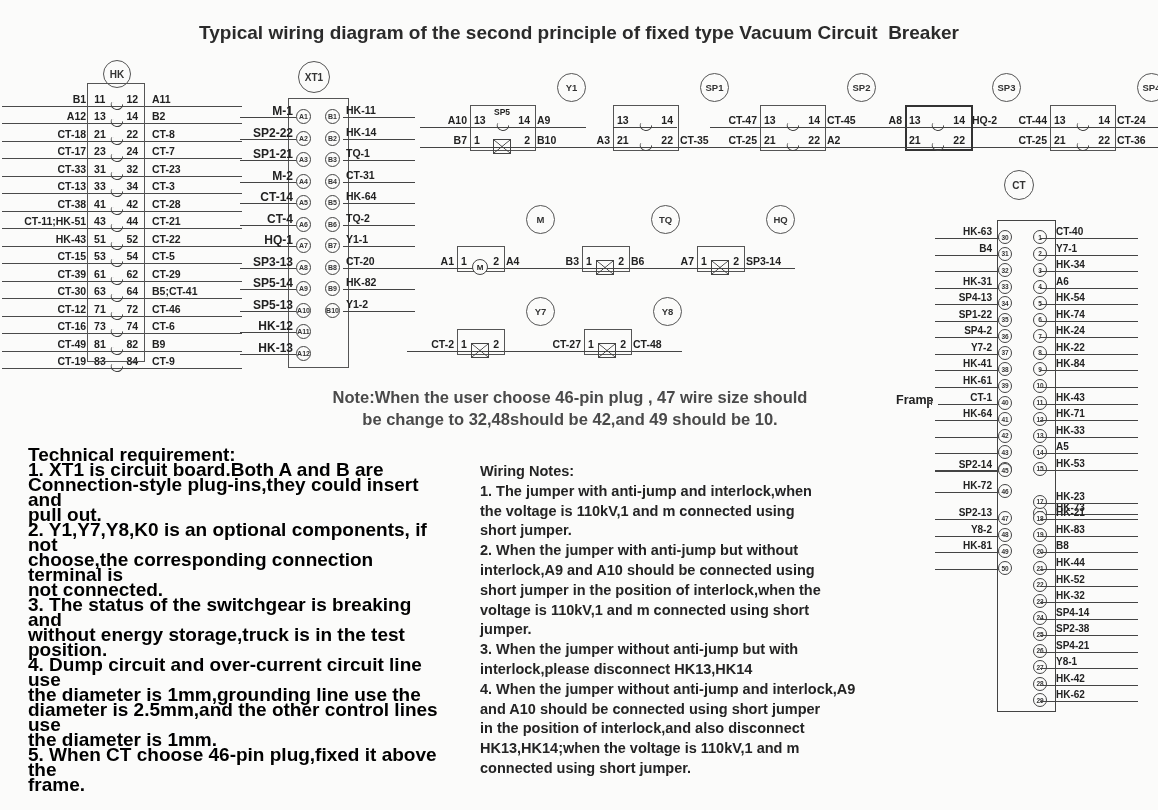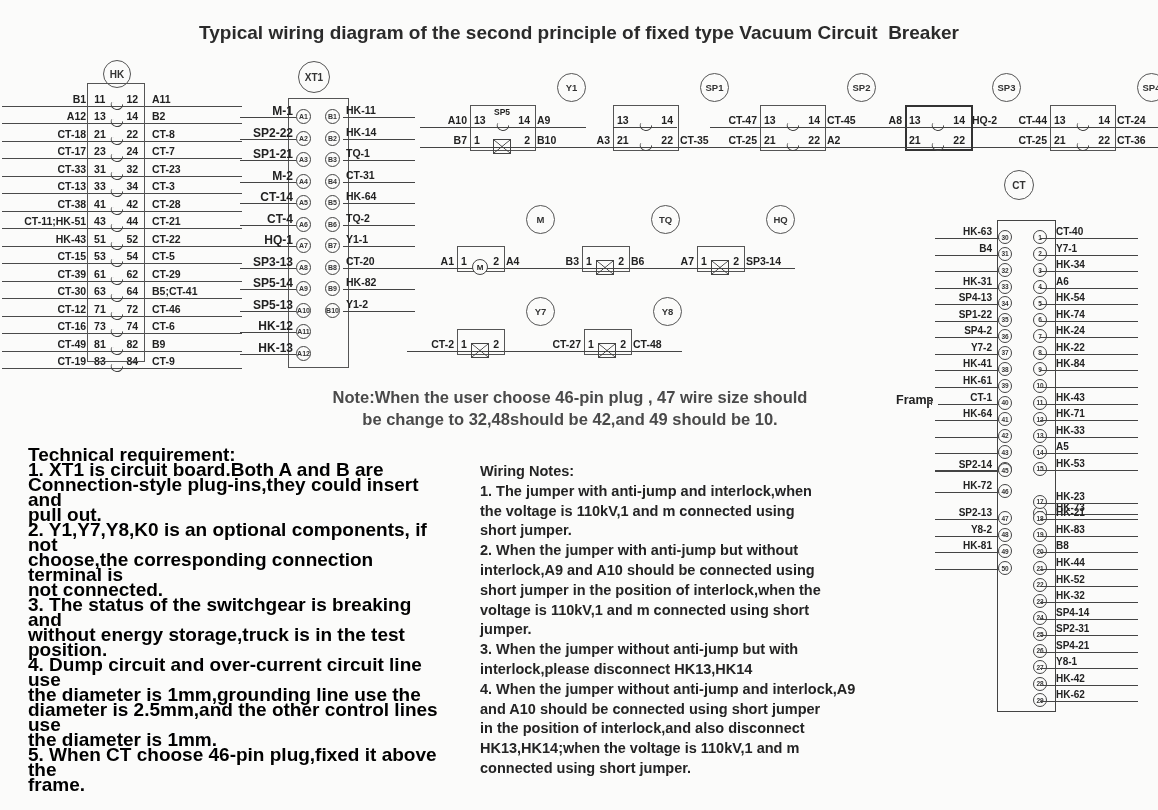"SP2-31" span.ct-rlbl { text: SP2-31 -> SP2-38 }
